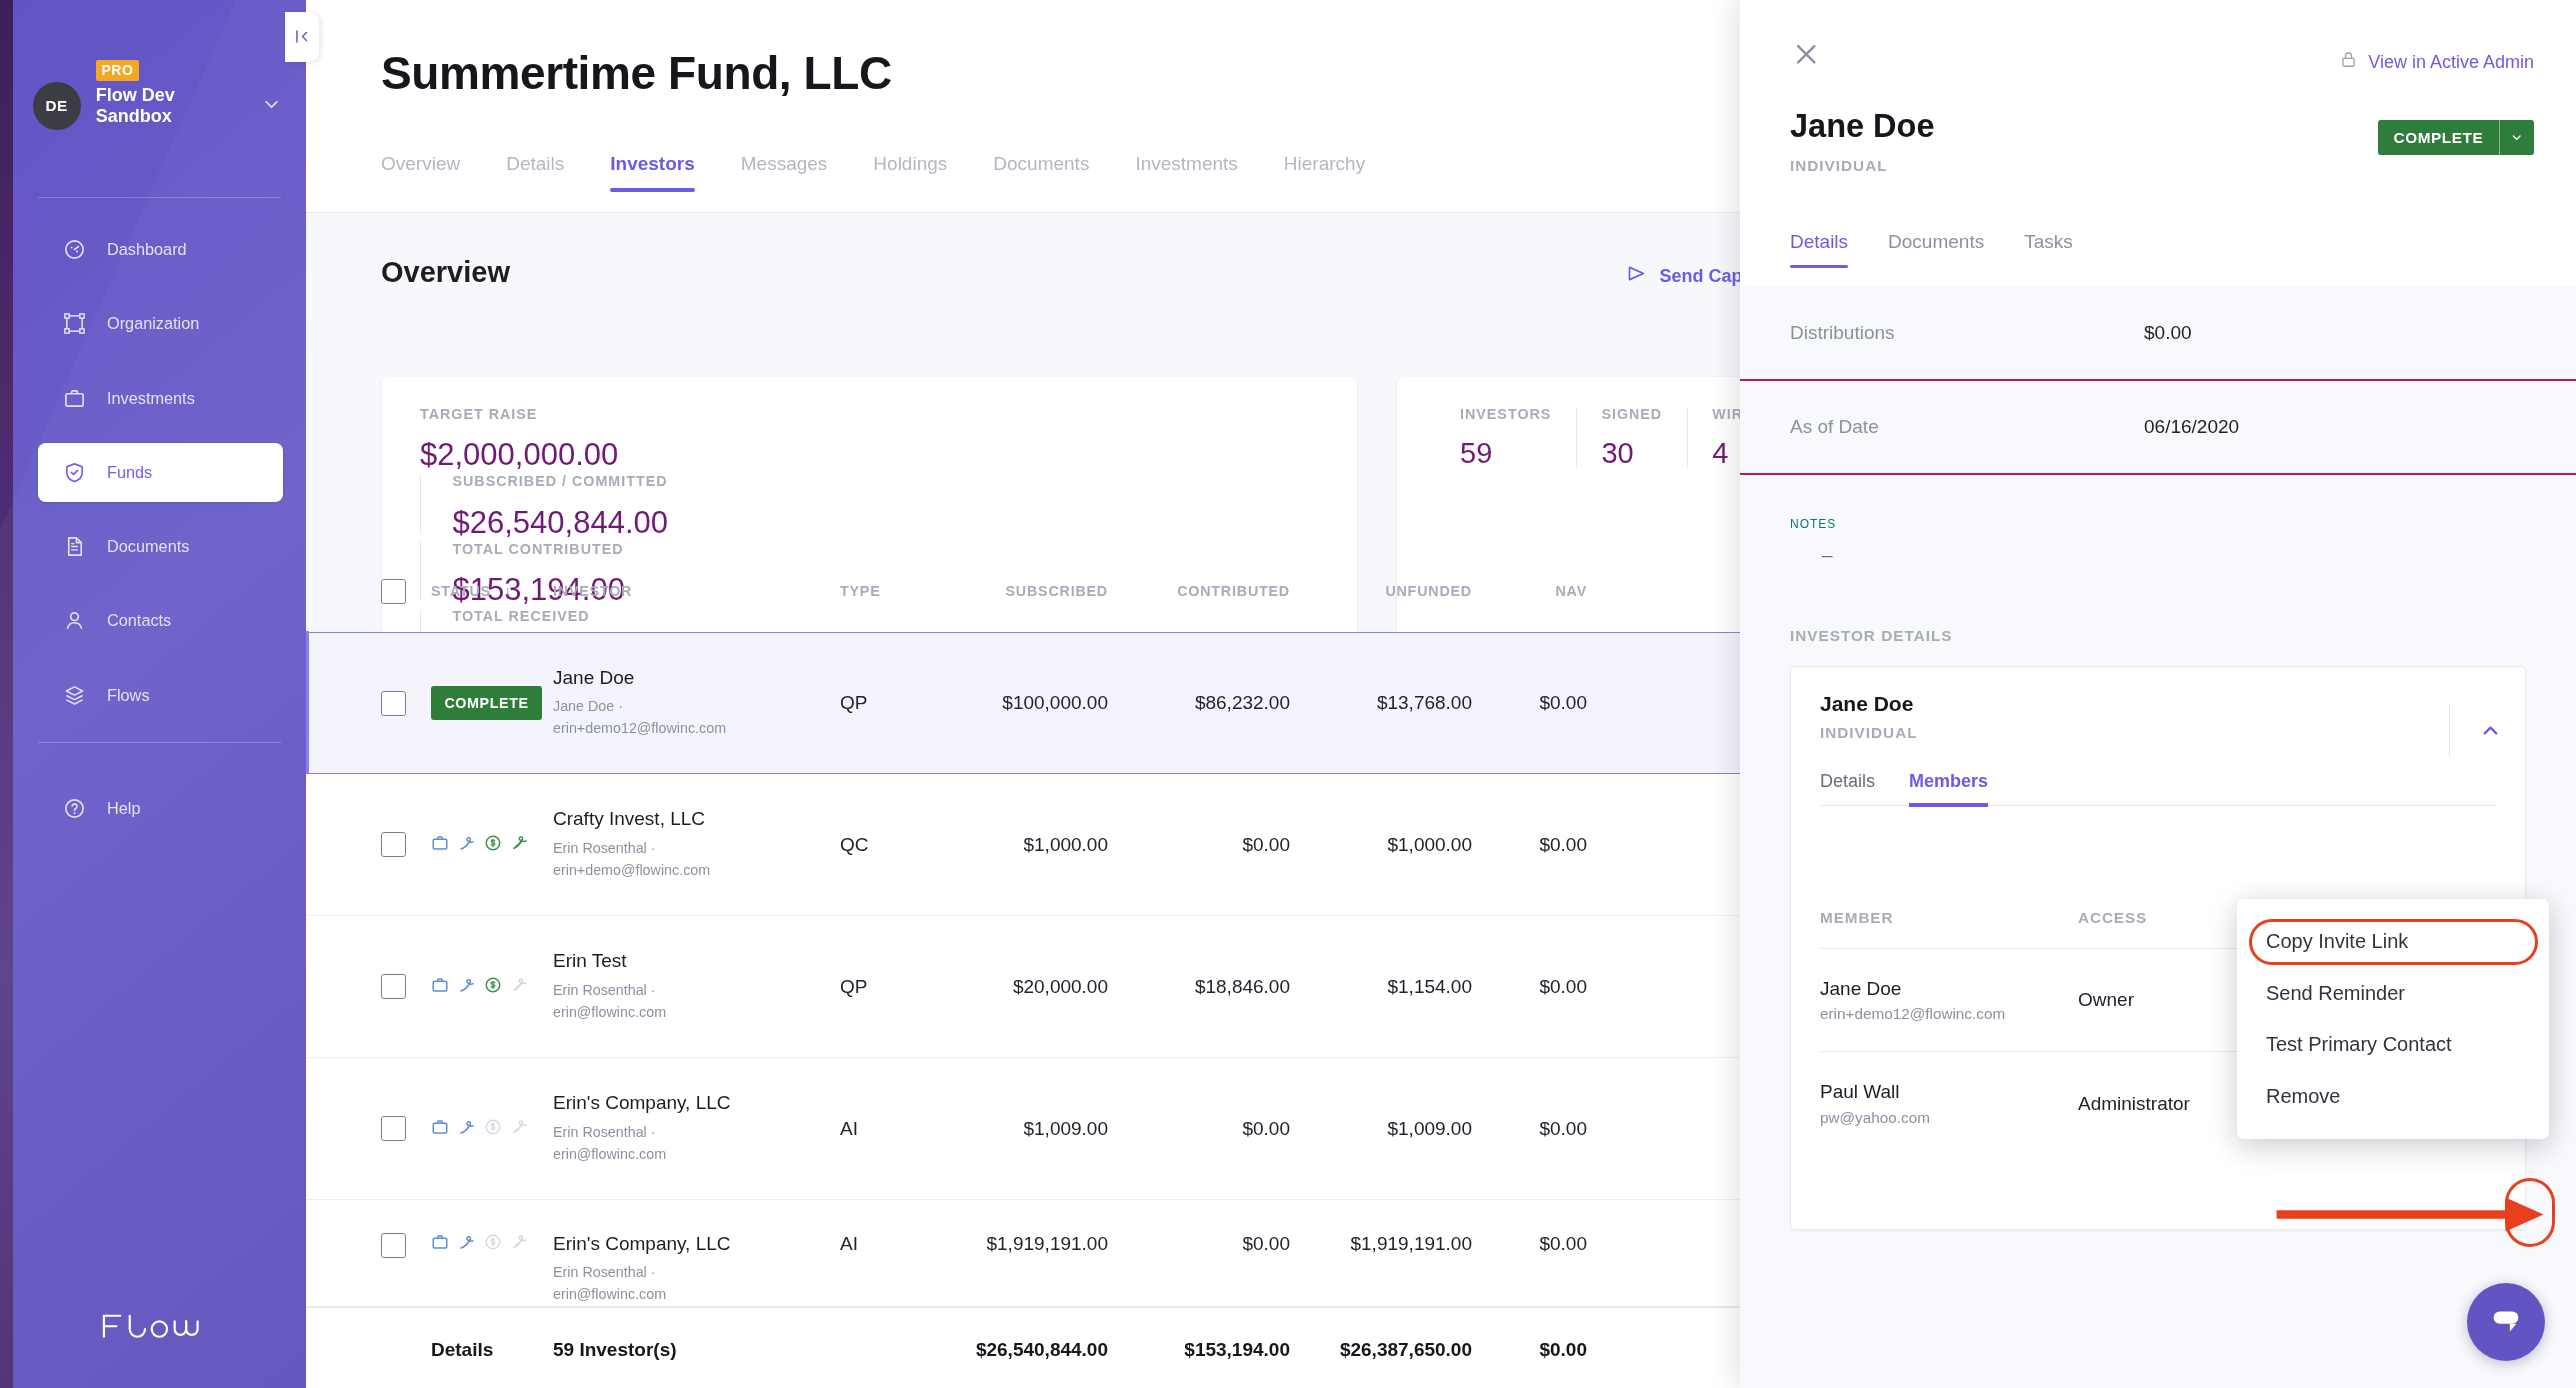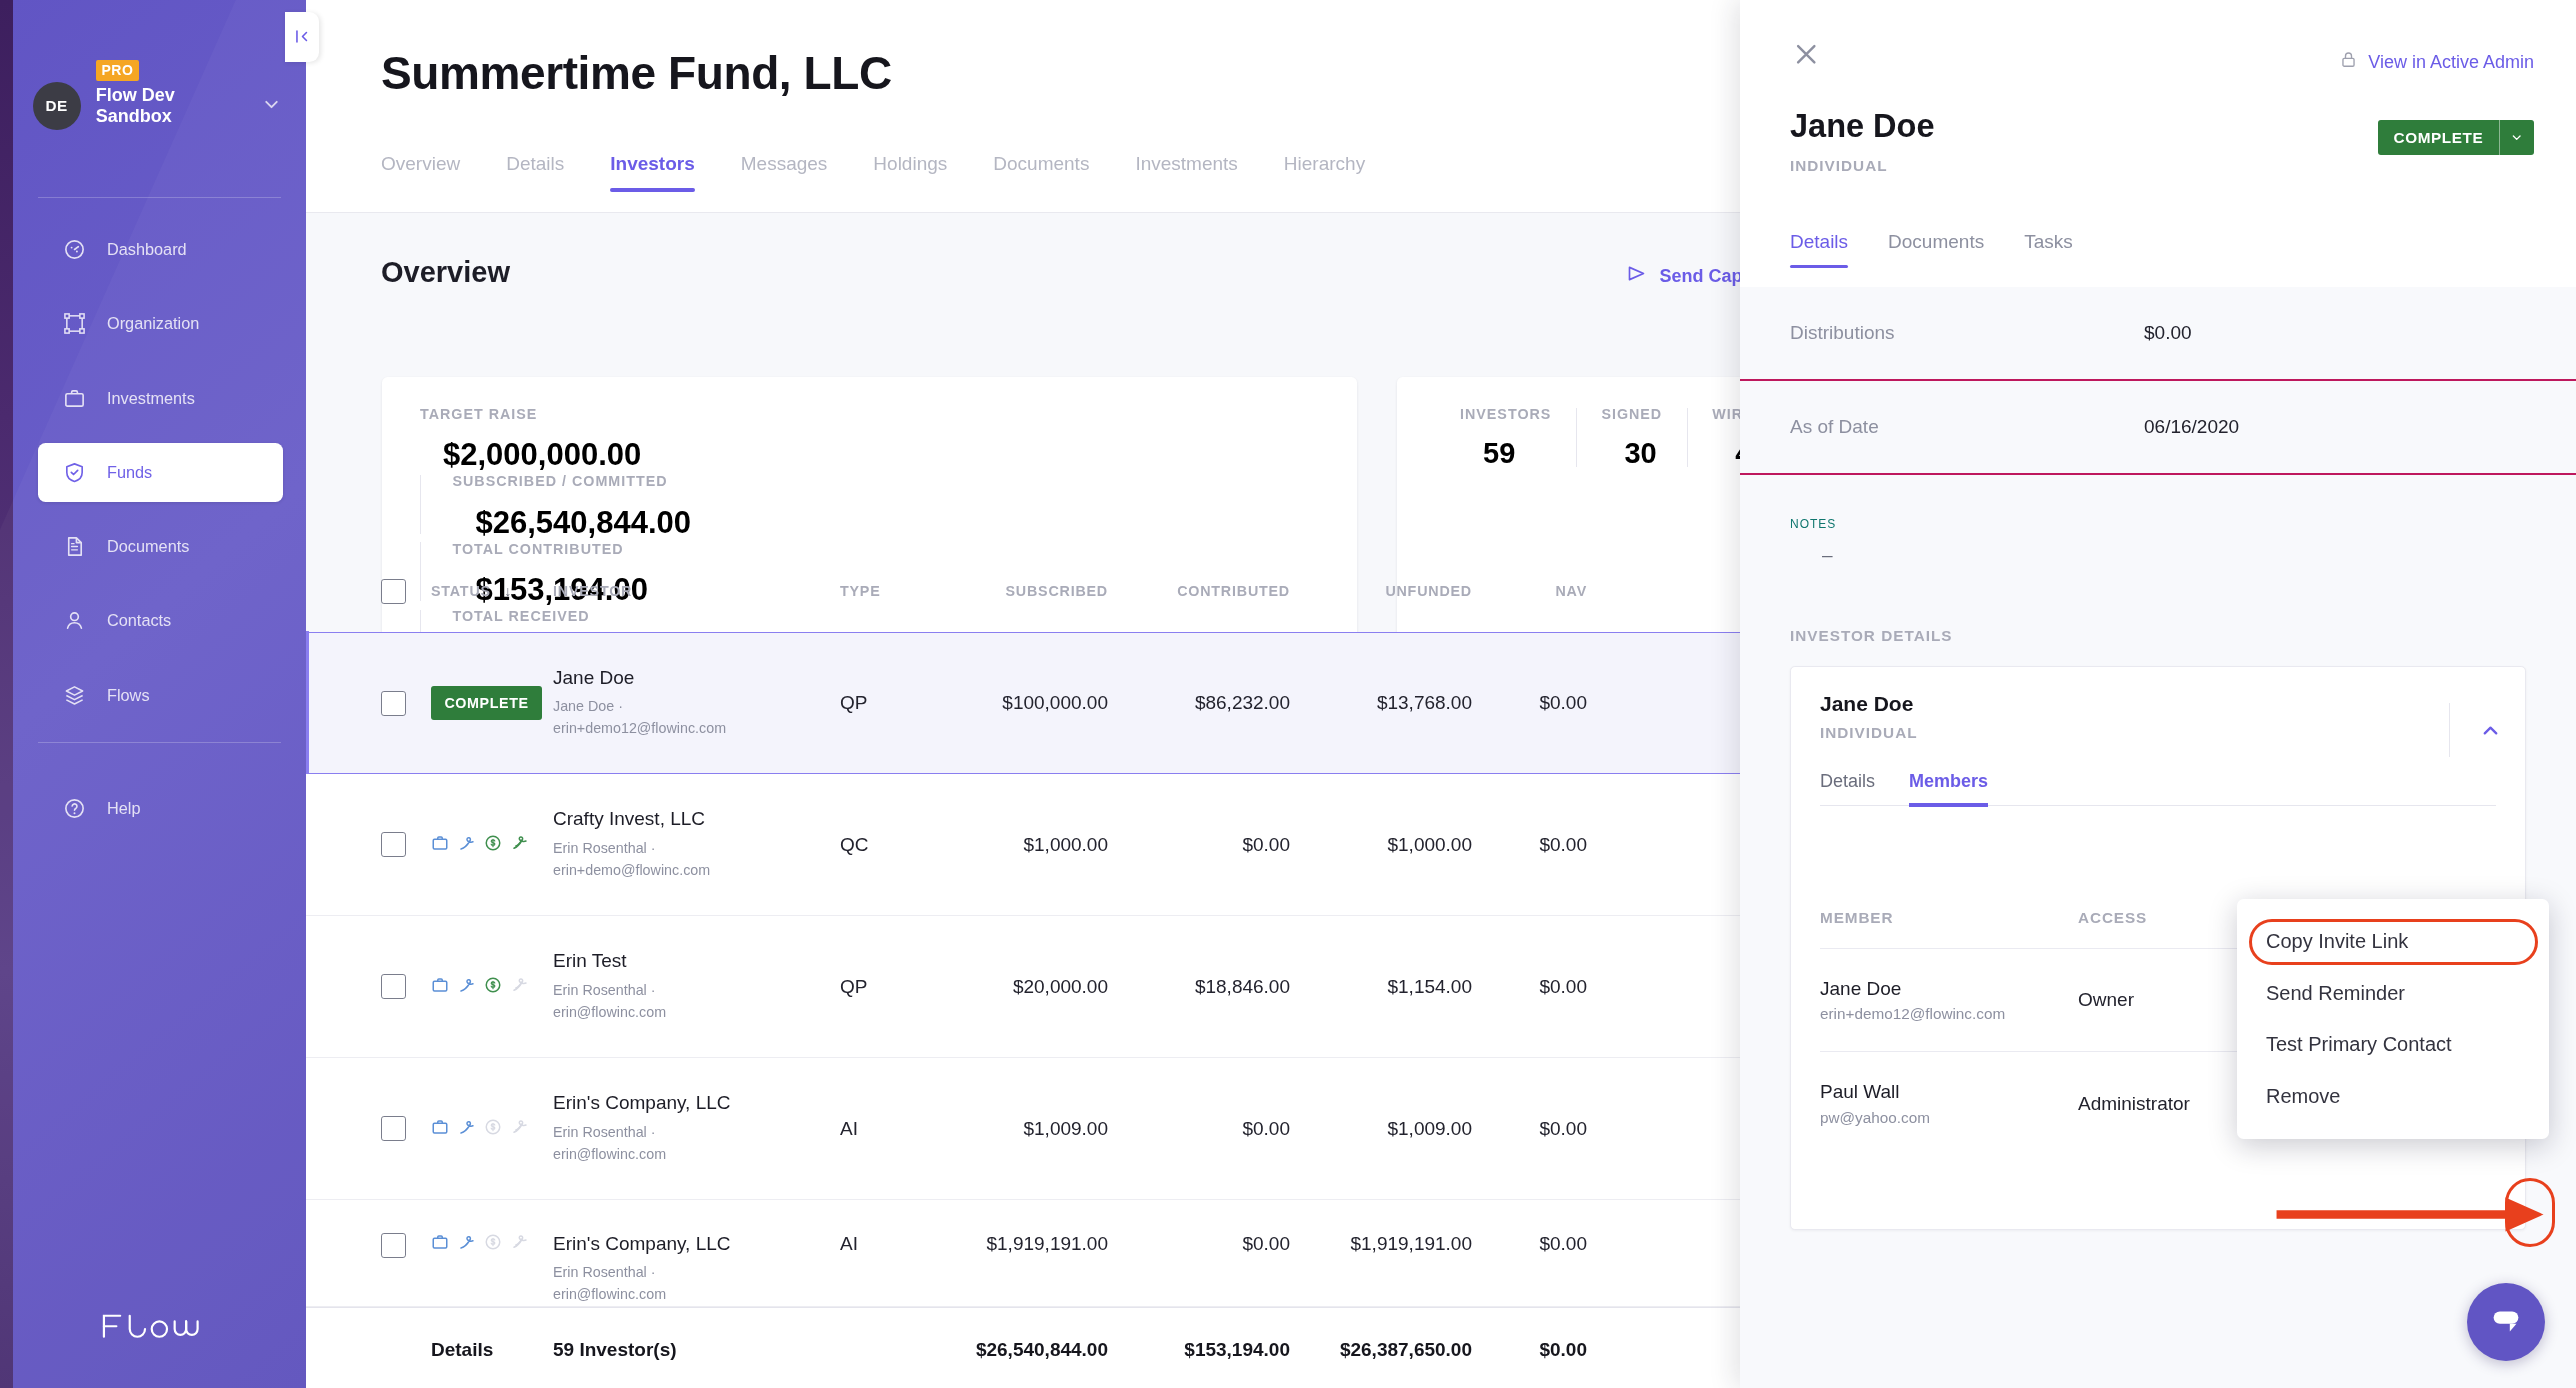"$2,000,000.00" .stat-value { color: #000000 -> #701a75; font-weight: 700 -> 400; margin-left: 23px -> none }
